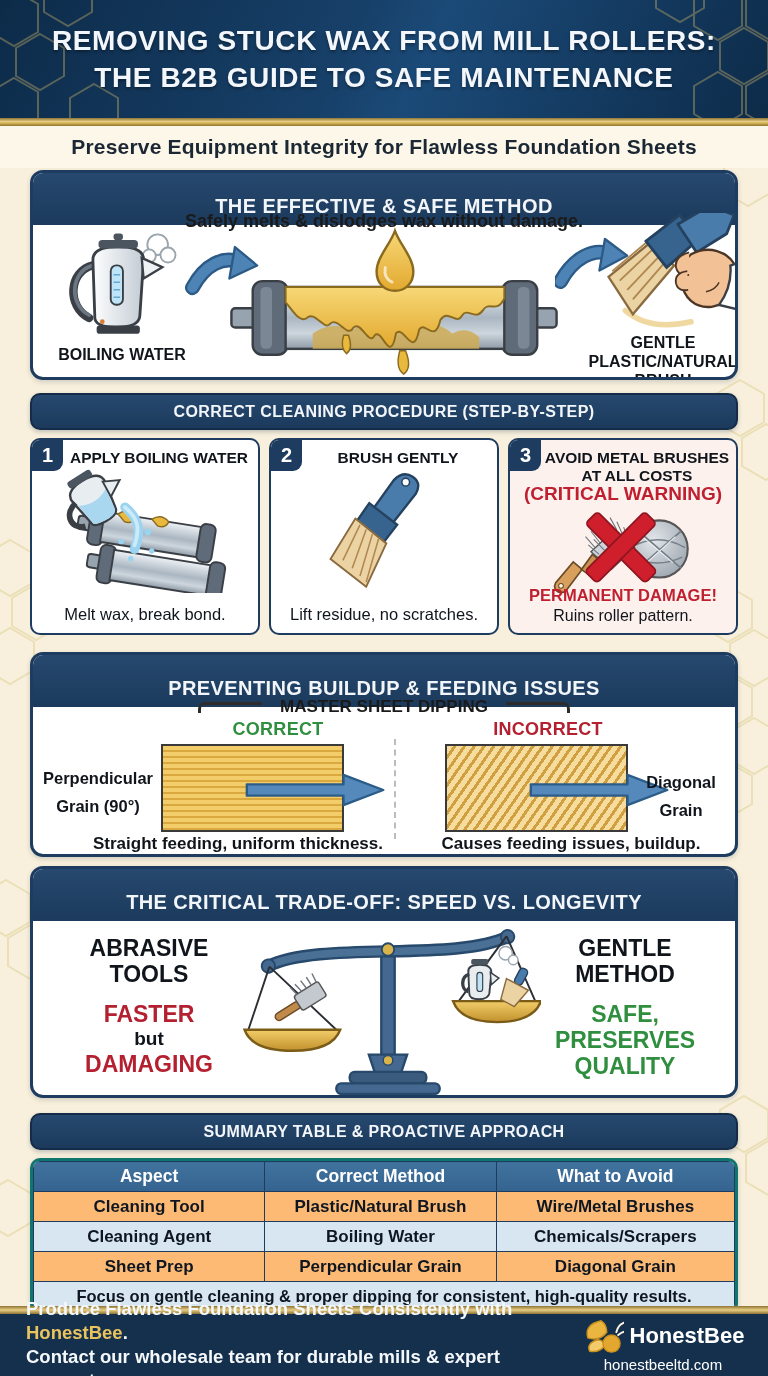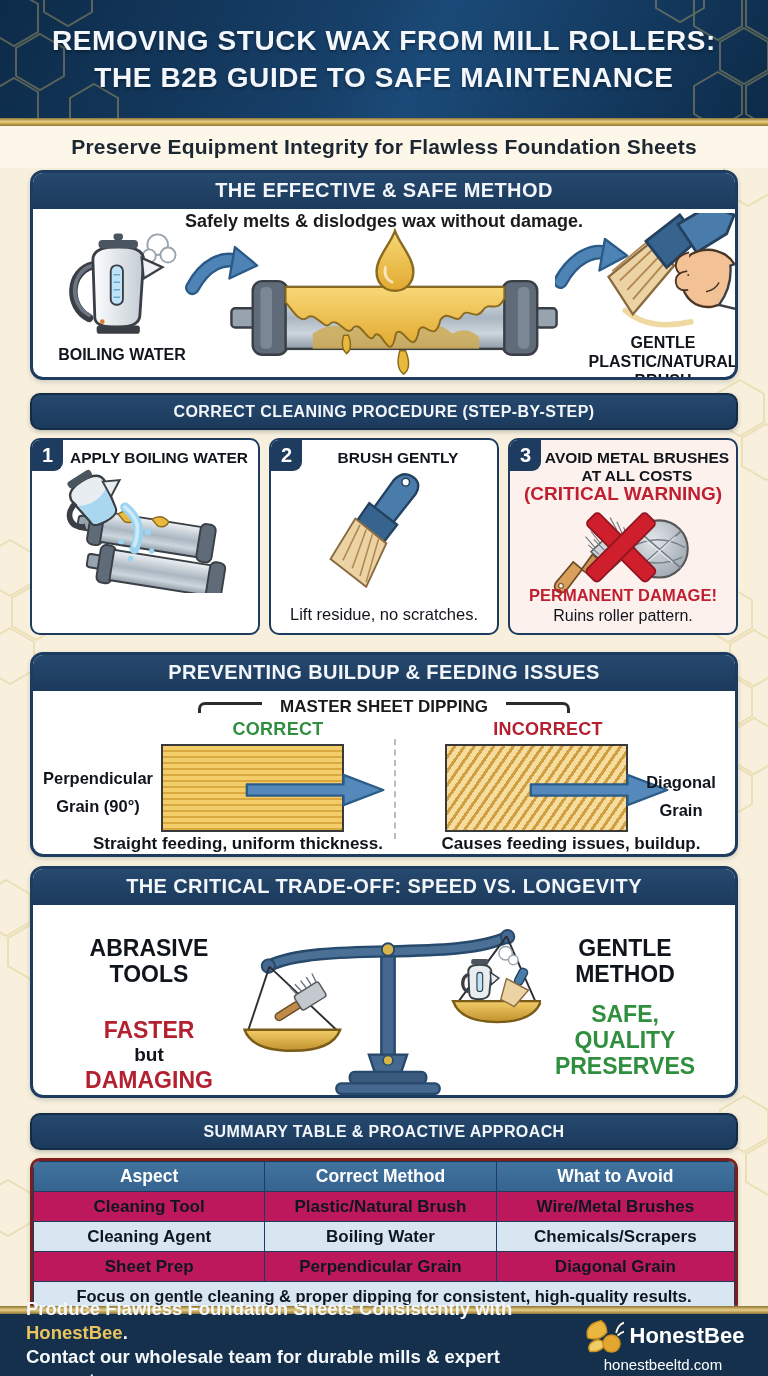"THE EFFECTIVE & SAFE METHOD" .panel-head { padding: 6px 0 7px -> 22px 0 7px }
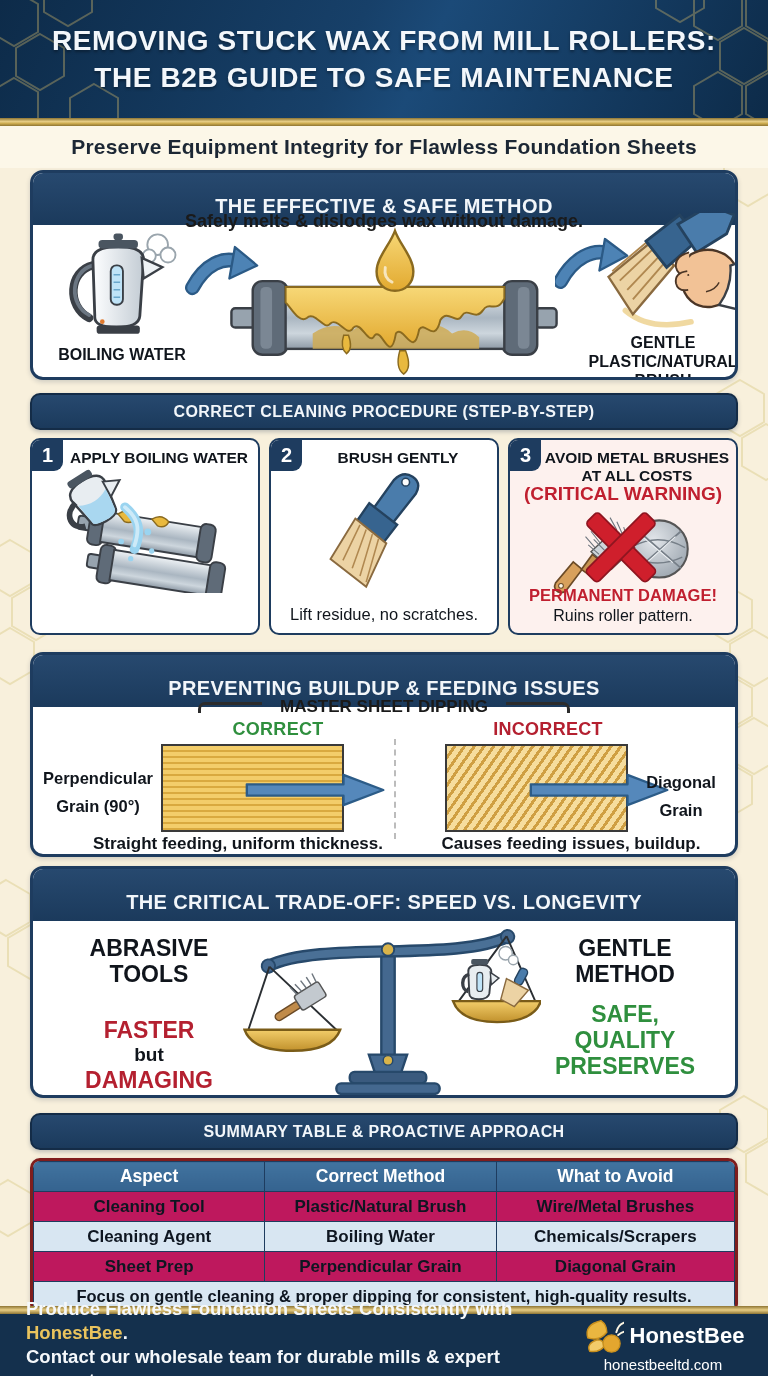"Melt wax, break bond." div.card-caption { html: none -> <div>Melt wax, break bond.</div> }
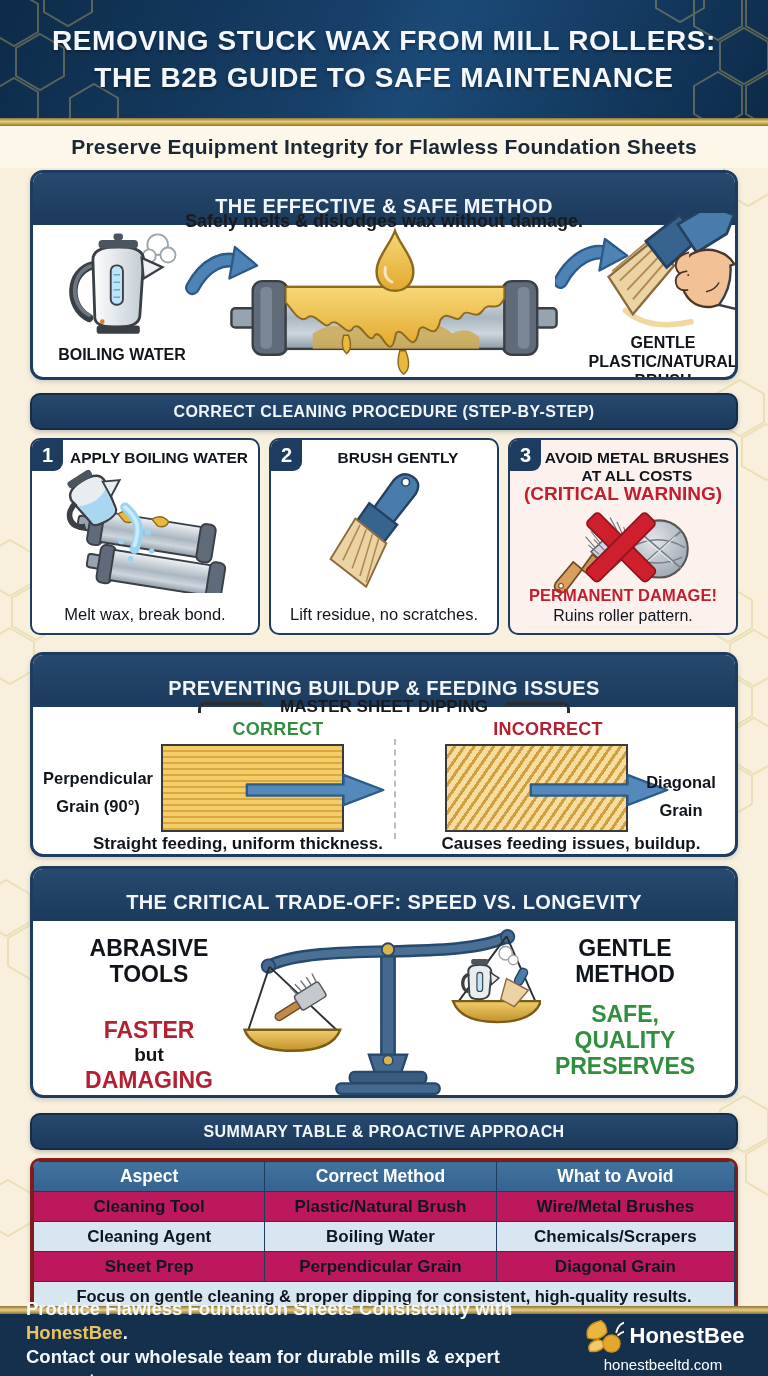"FASTER" .trade-red { margin-top: 30px -> 14px }
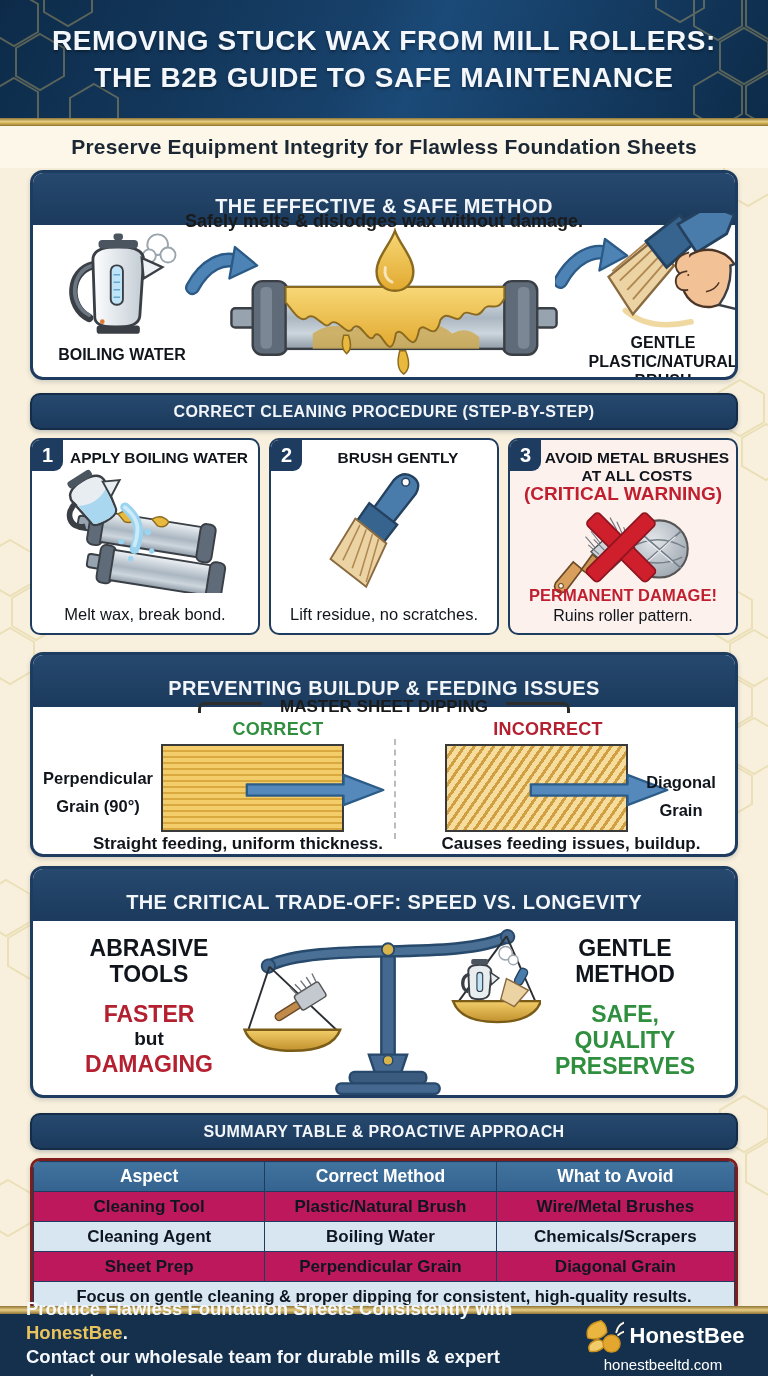"QUALITY" div.trade-green { order: before "PRESERVES" -> after "PRESERVES" }
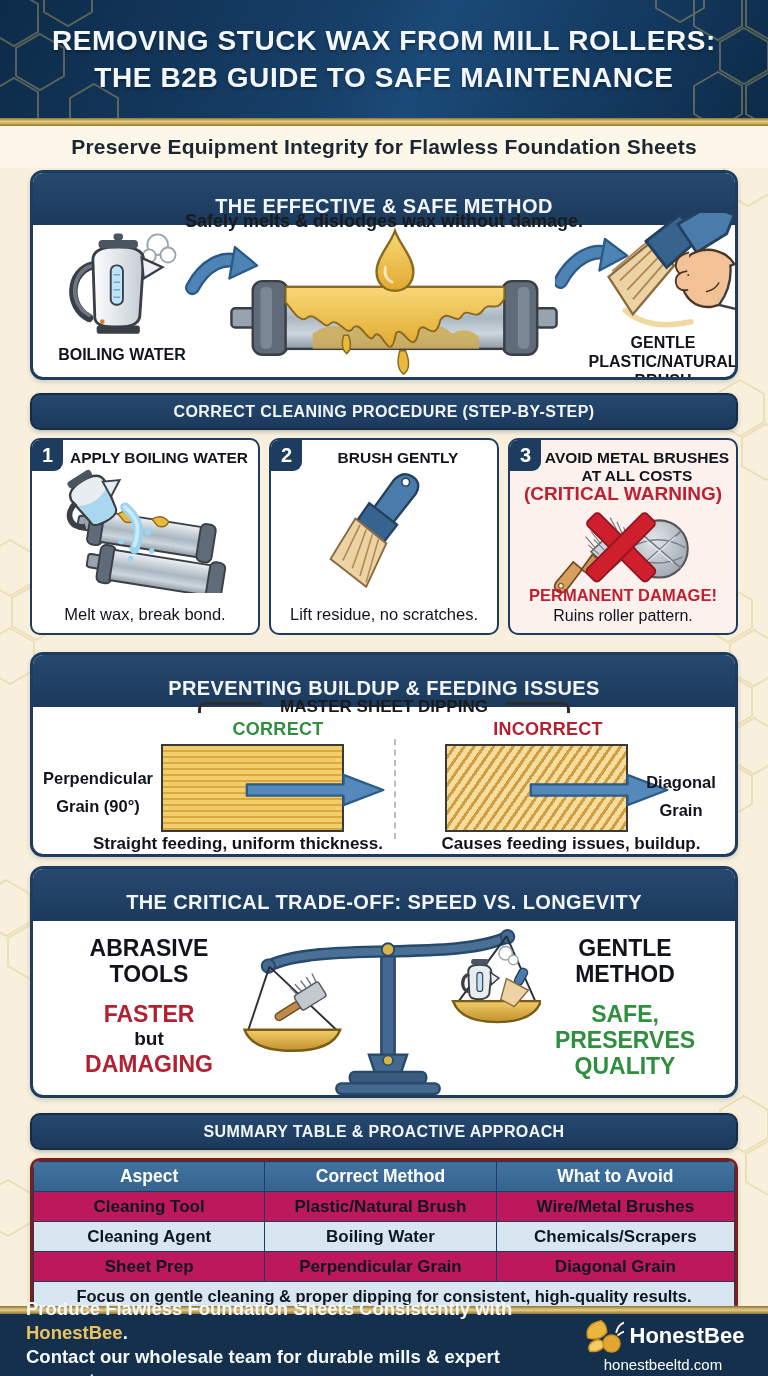"Aspect" .table-wrap { border: 3px solid #7f1d1d -> 3px solid #0f766e }
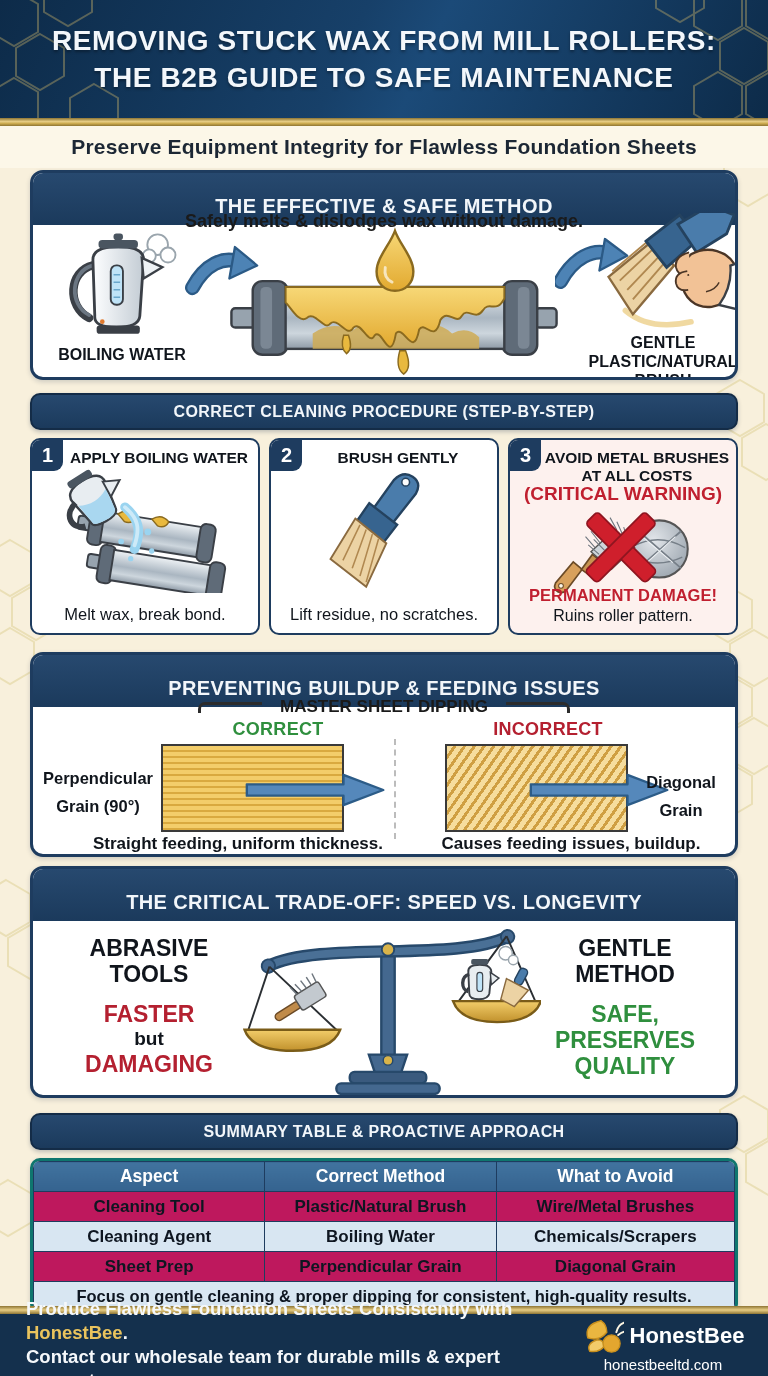"Cleaning Tool" td { background: #be185d -> #fdba74 }
